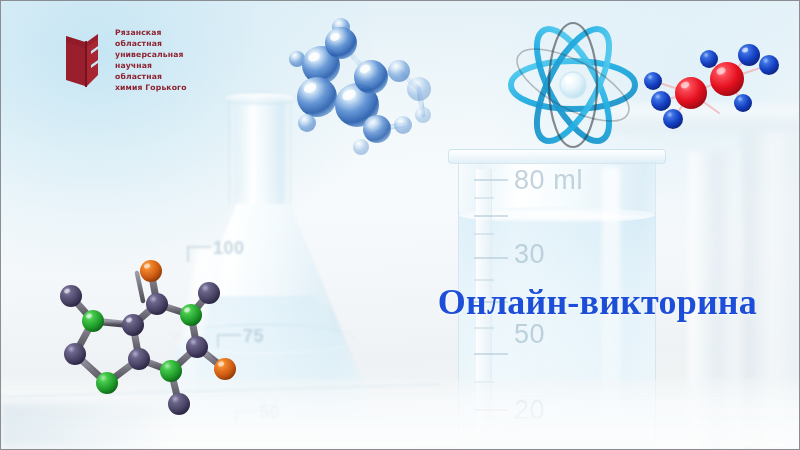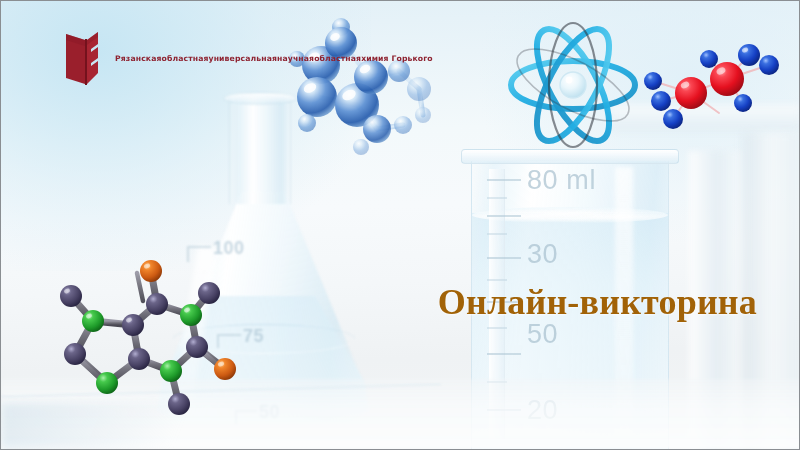"Рязанская" .logo-text { flex-direction: row -> column }
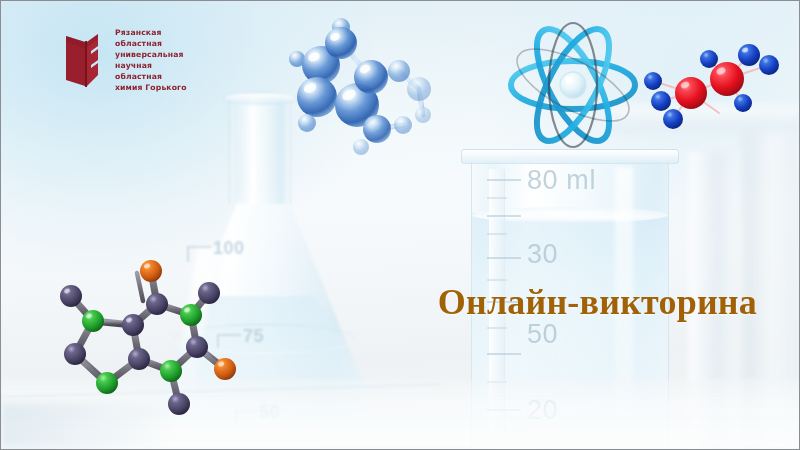"80 ml" .beaker { left: 464px -> 451px }
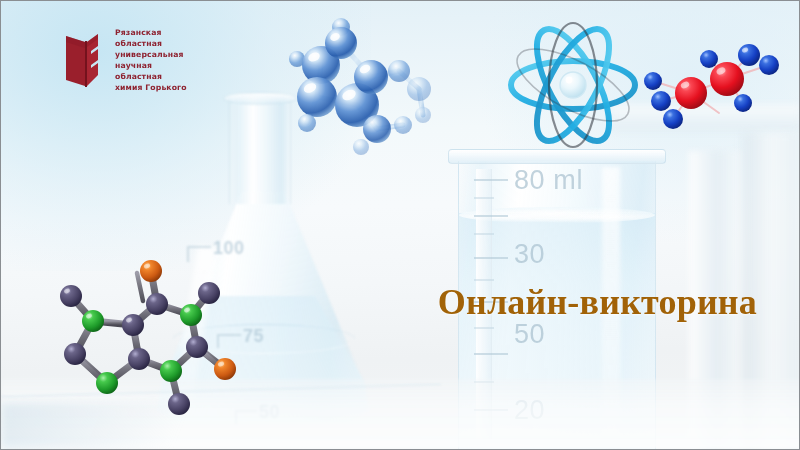"Онлайн-викторина" .title-sub { color: #a16207 -> #1d4ed8 }
